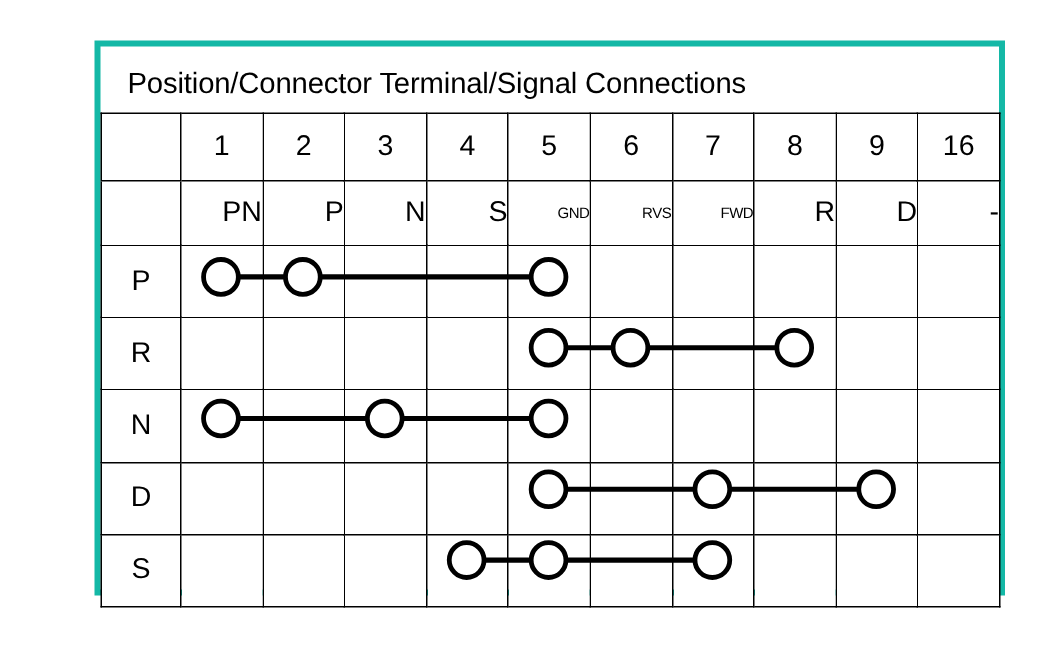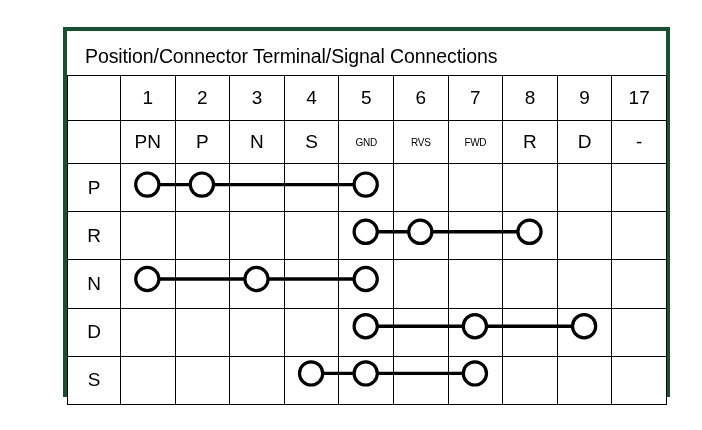"Position/Connector Terminal/Signal" #diagram-frame { border: 4px solid #14532d -> 4px solid #14b8a6 }
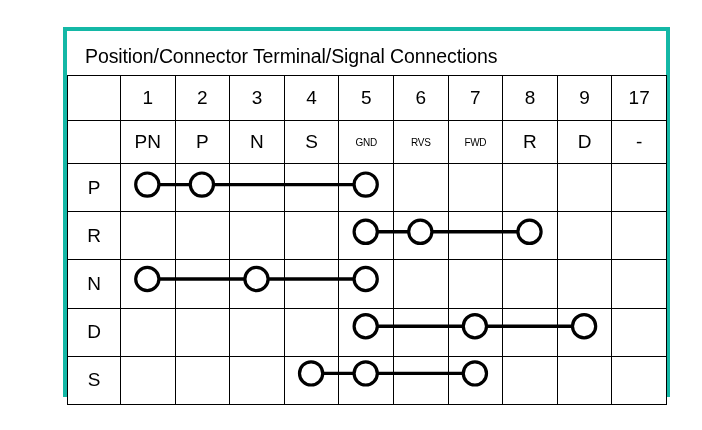"17" td.term-num { text: 17 -> 16 }
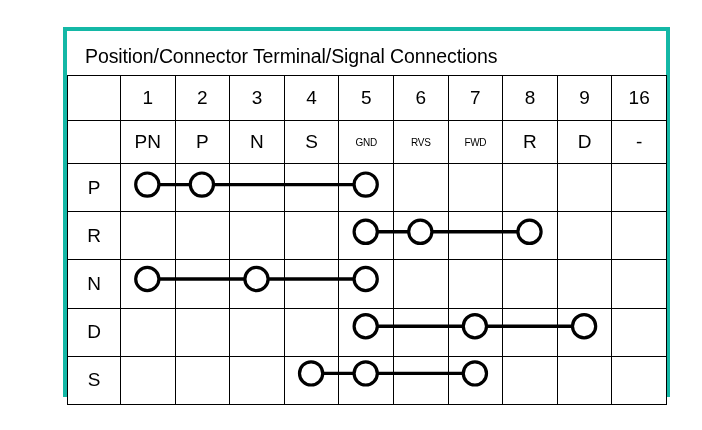"PN" tr.row-signal td { text-align: none -> right }
